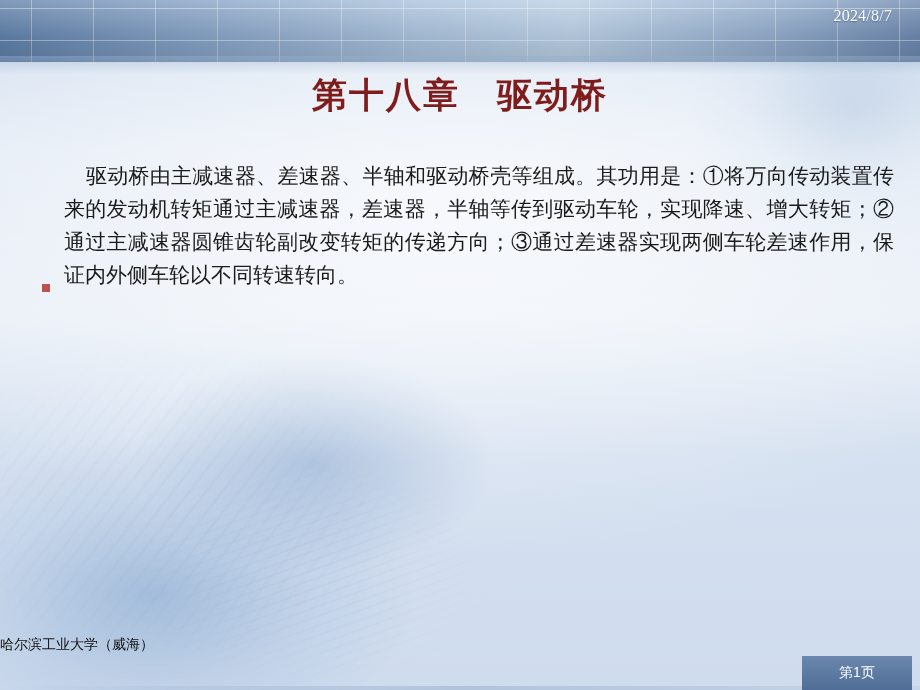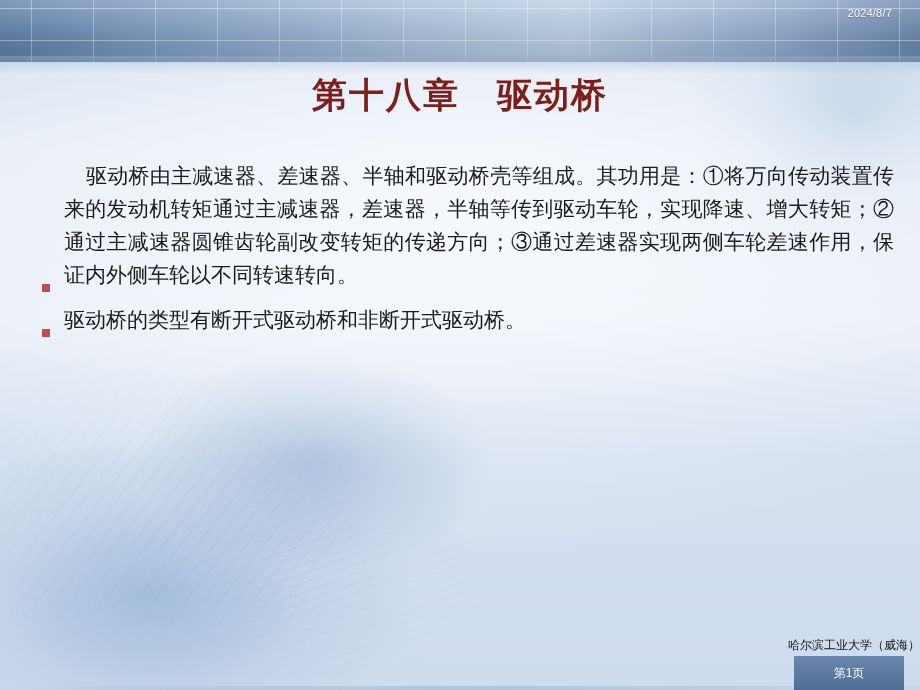"2024/8/7" .date { font-family: Liberation Sans, sans-serif -> Liberation Serif, serif; font-size: 11px -> 16px }
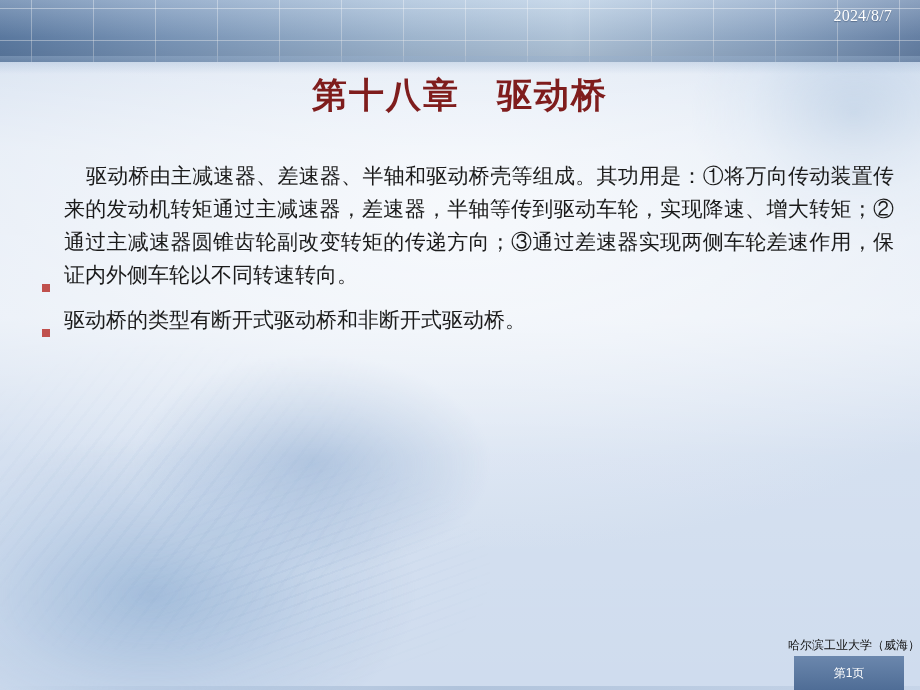"驱动桥的类型有断开式驱动桥和非断开式驱动桥。" div.bullet-row { html: <div> <span></span> <div>驱动桥的类型有断开式驱动桥和非断开式驱动桥。</div> </div> -> none }
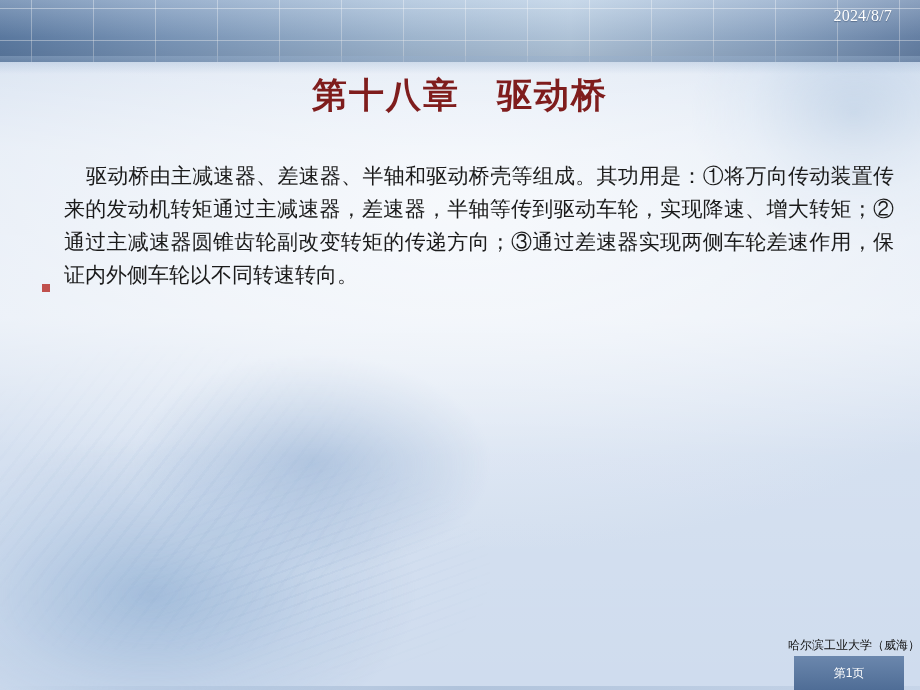"哈尔滨工业大学（威海）" .footer-school { font-size: 12px -> 14px; text-align: right -> left }
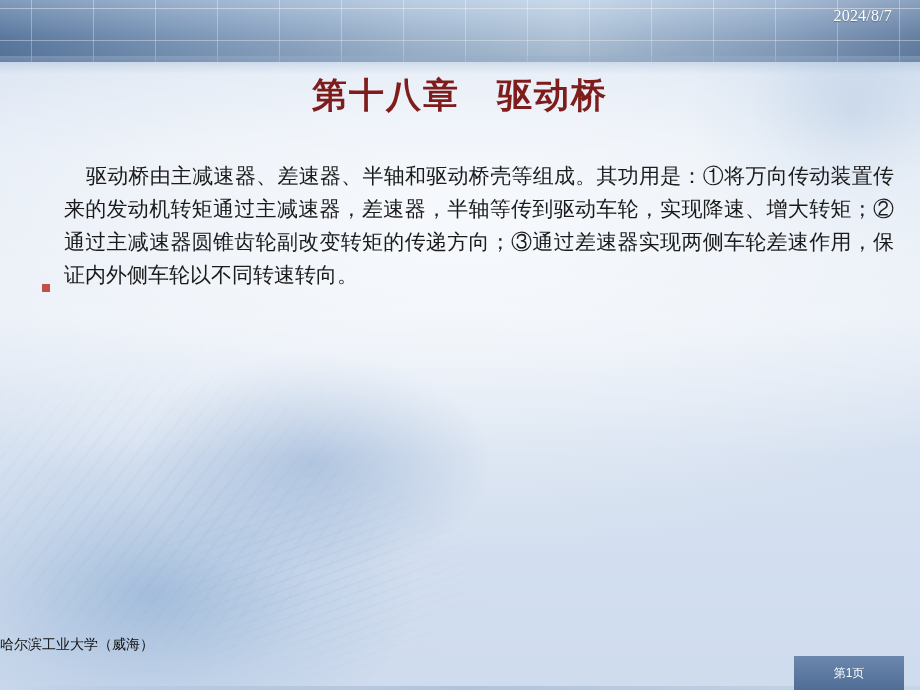"第1页" .page-badge { font-size: 12px -> 14px; right: 16px -> 8px }
